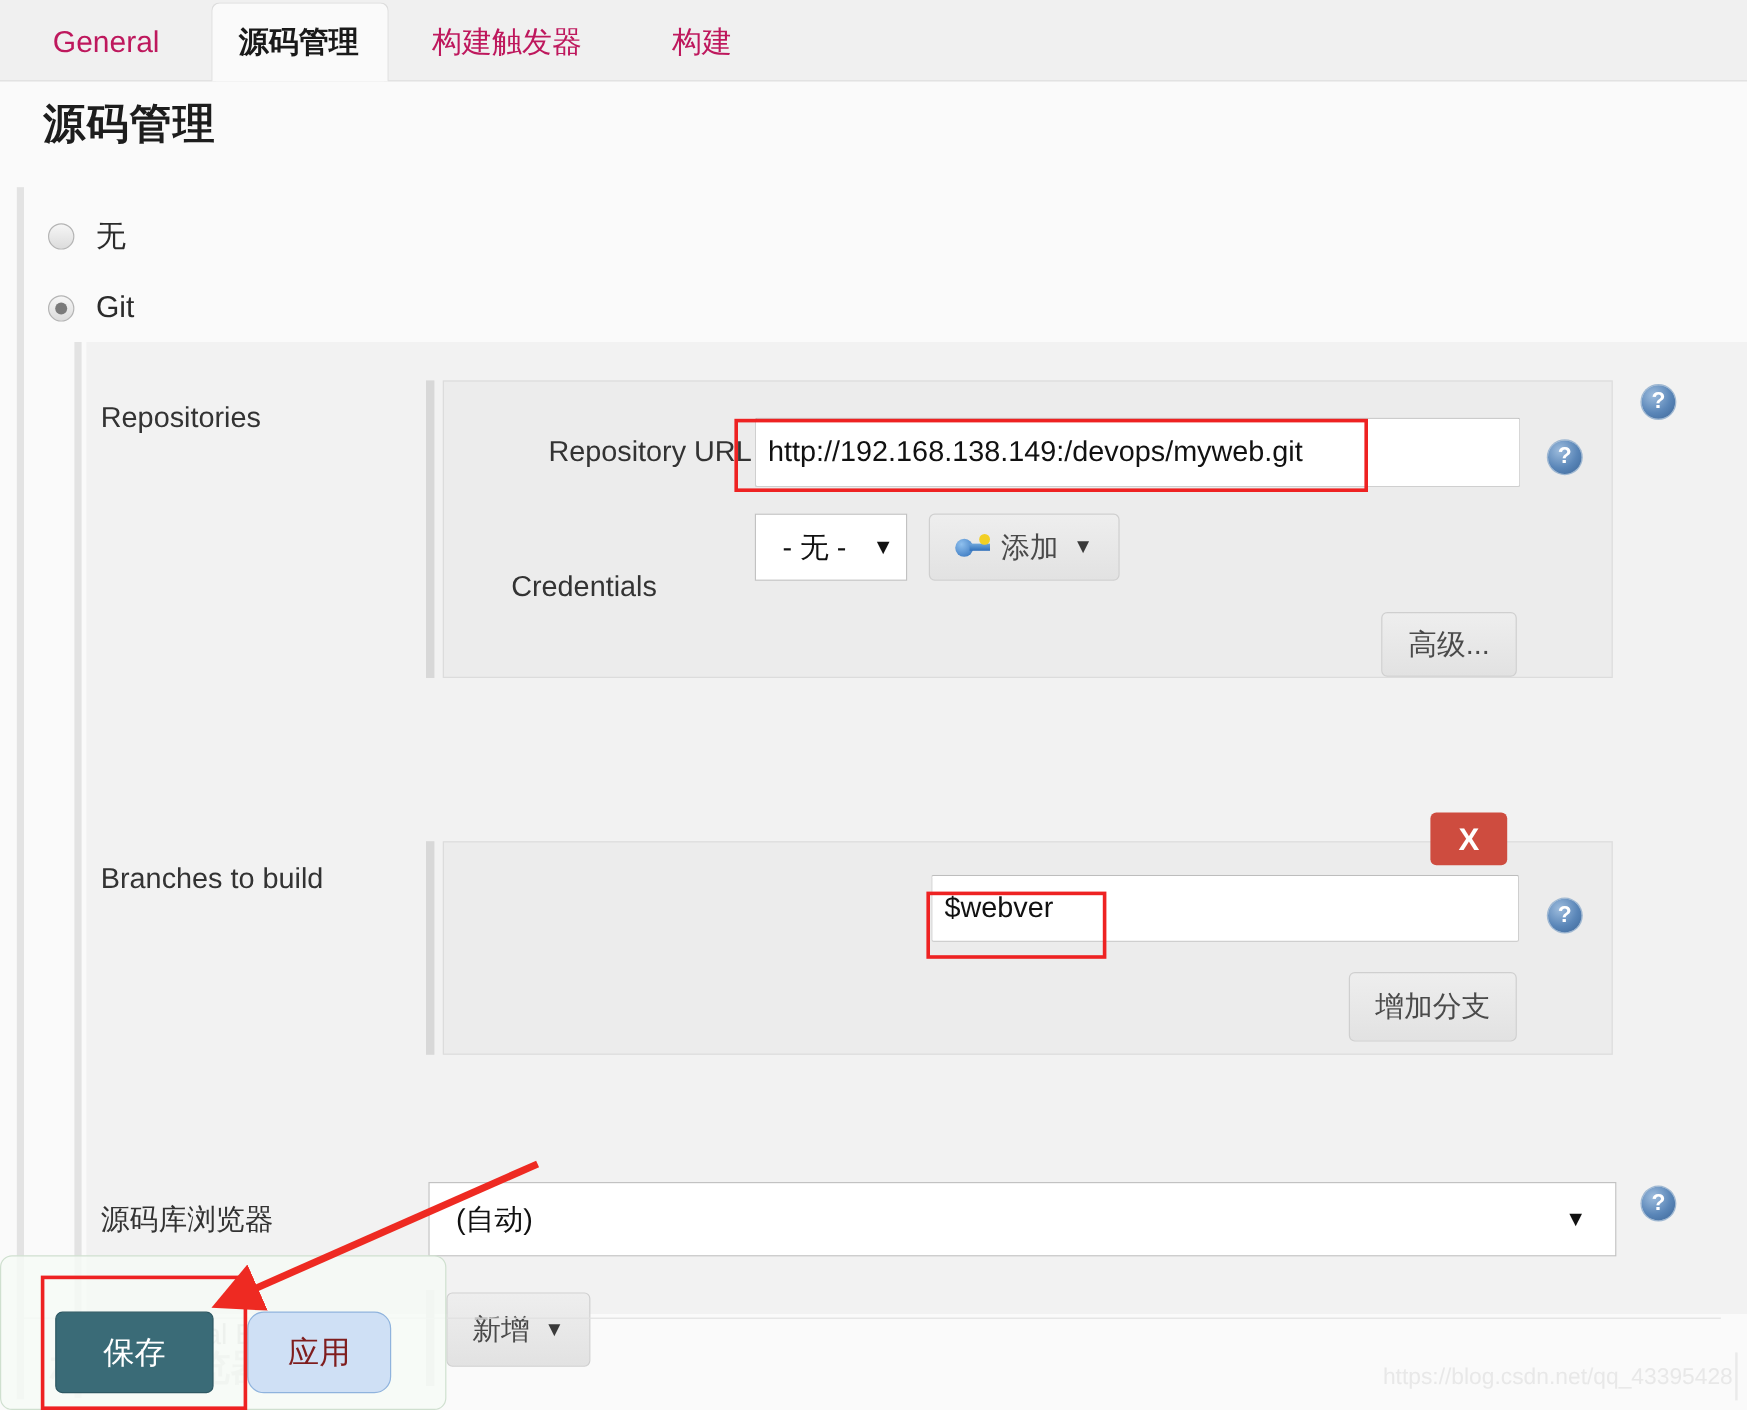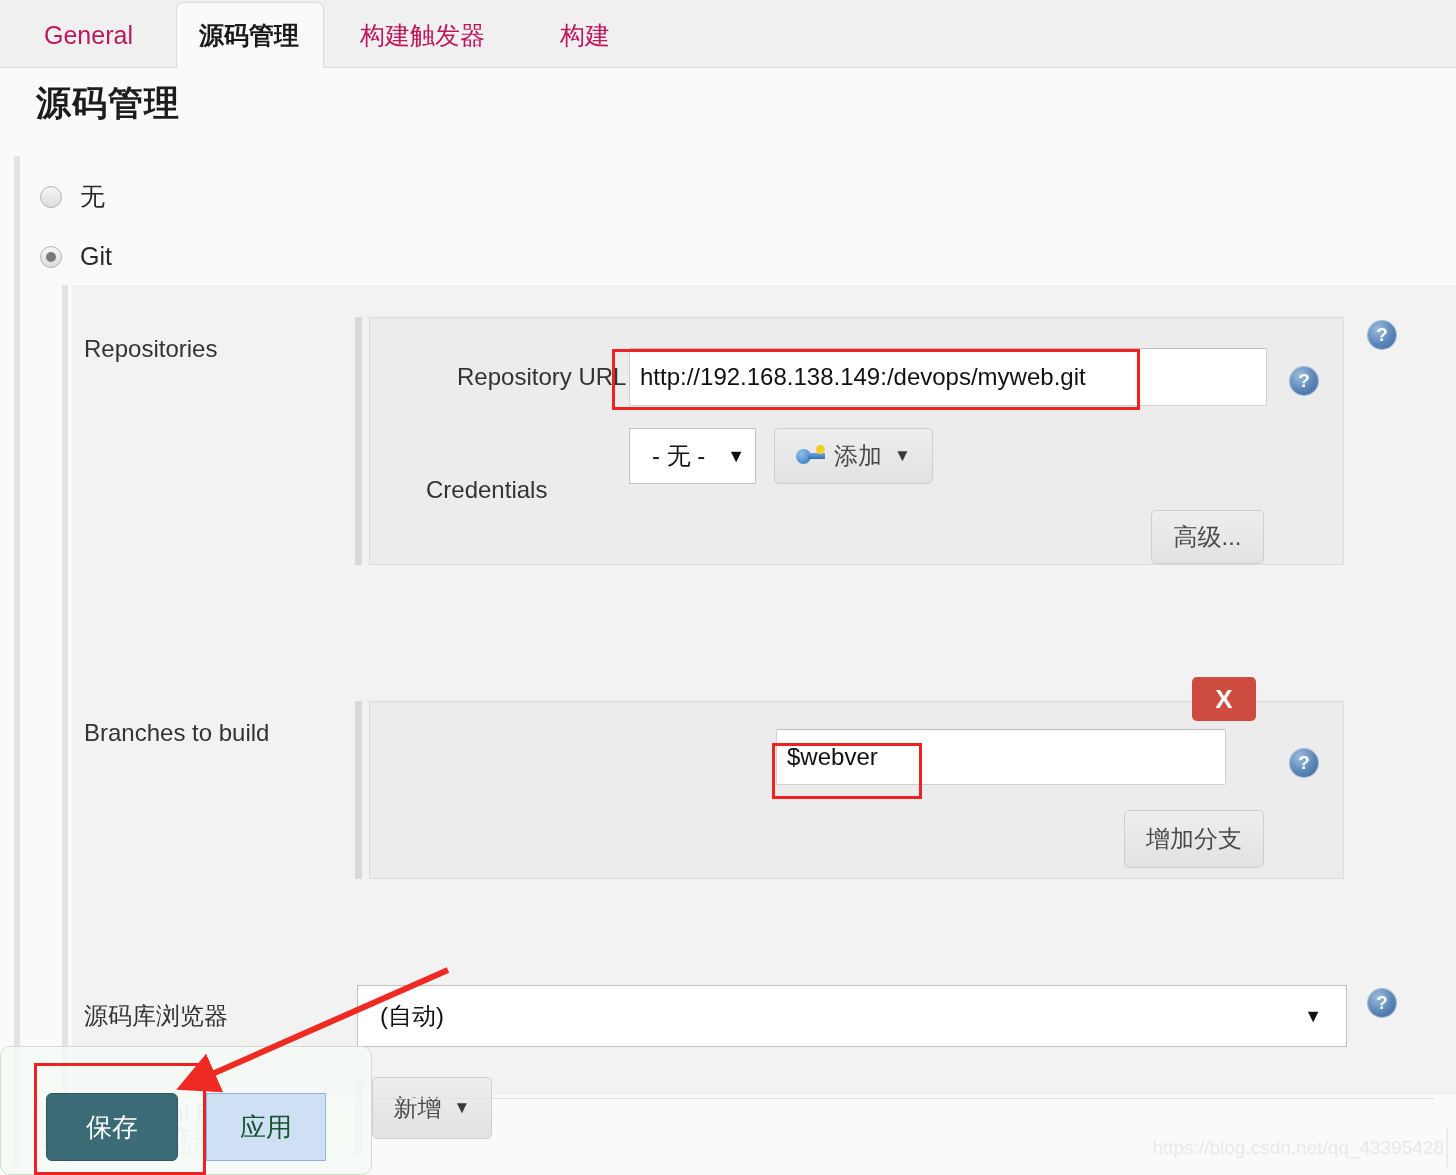"$webver" div.textinput { width: 450px -> 490px }
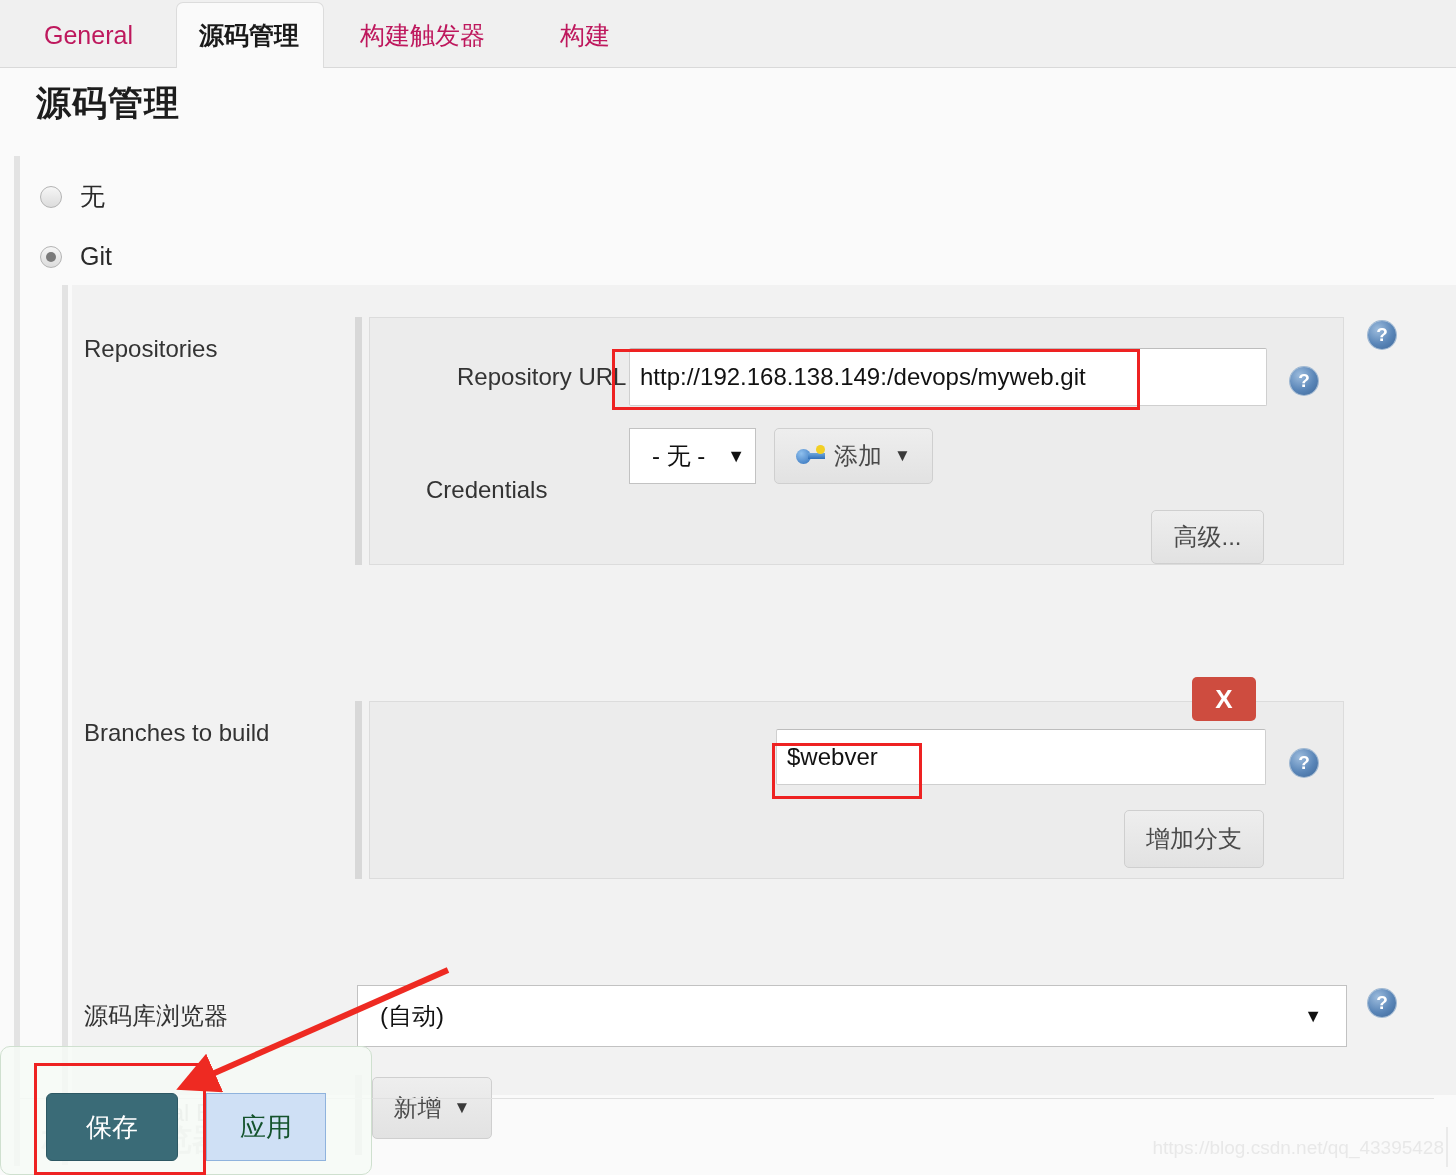"应用" .apply-btn { border-radius: 0 -> 14px; color: #14532d -> #7f1d1d }
